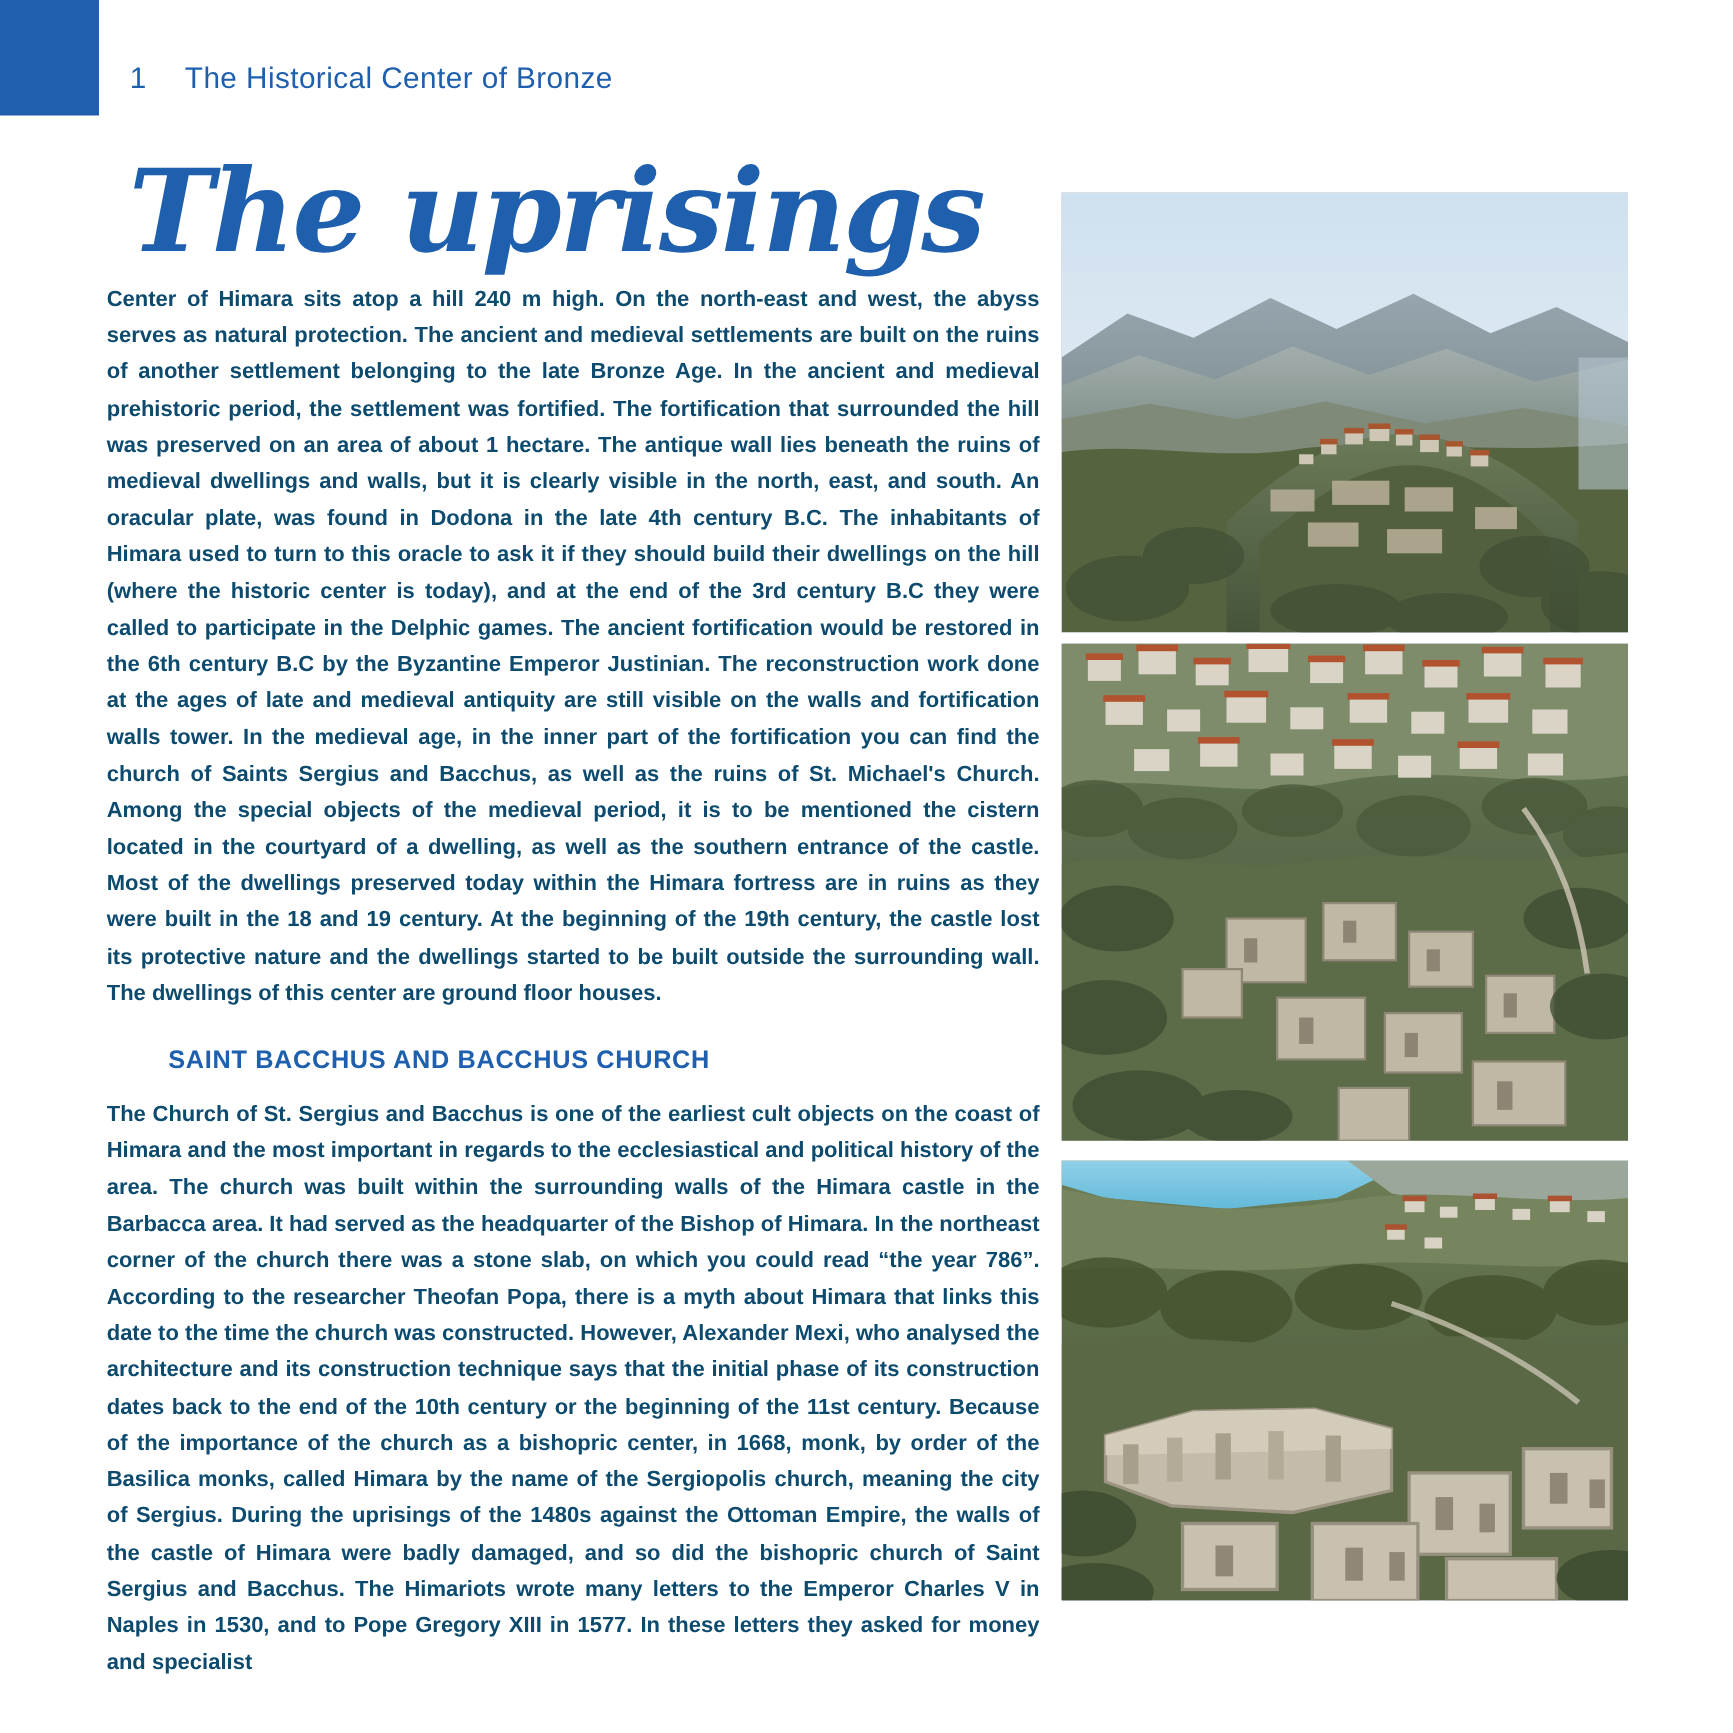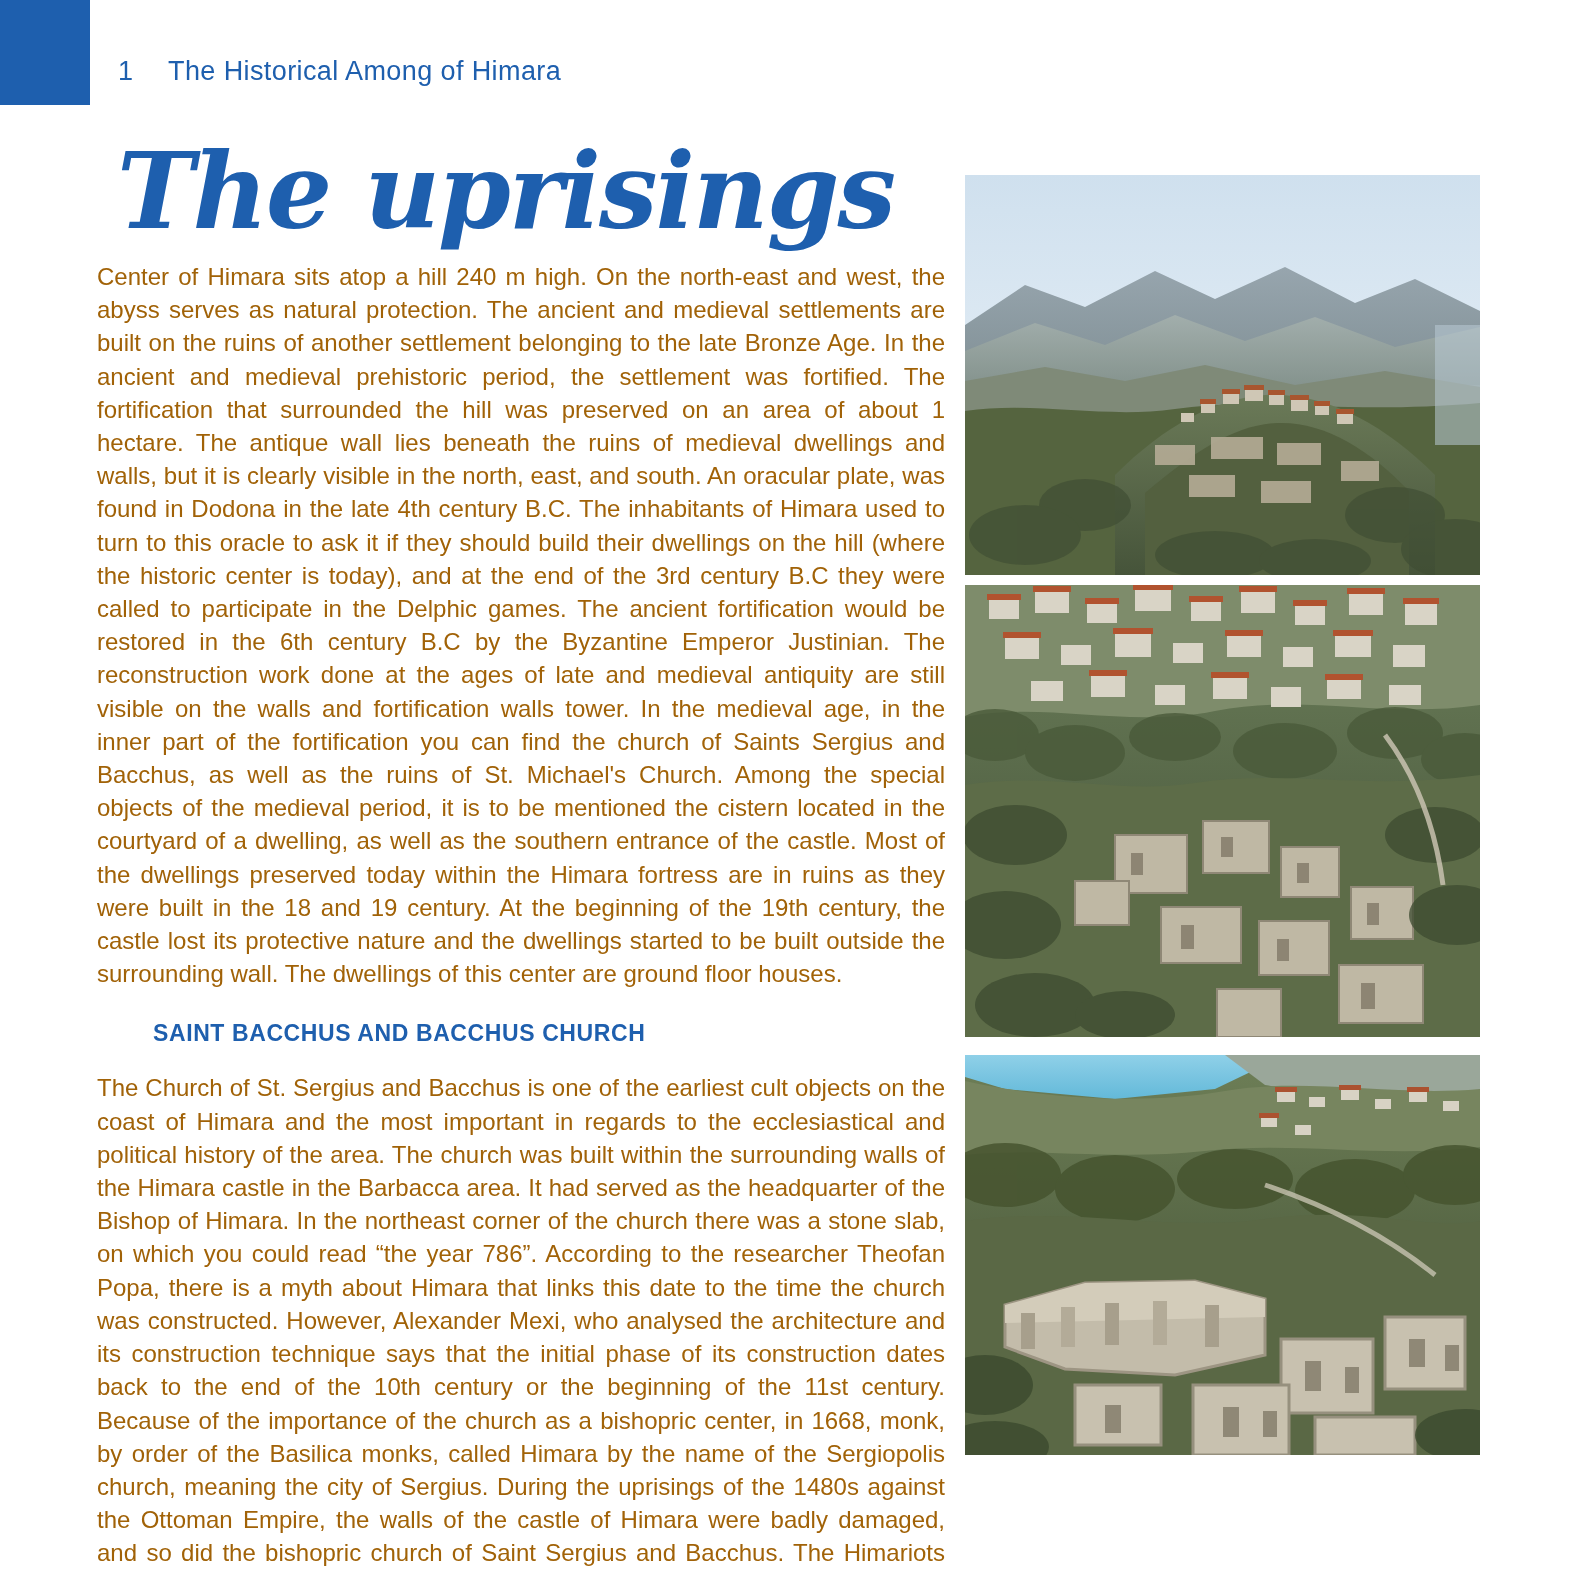"The Historical Among of Himara" span.header-title { text: Among of Himara -> Center of Bronze }
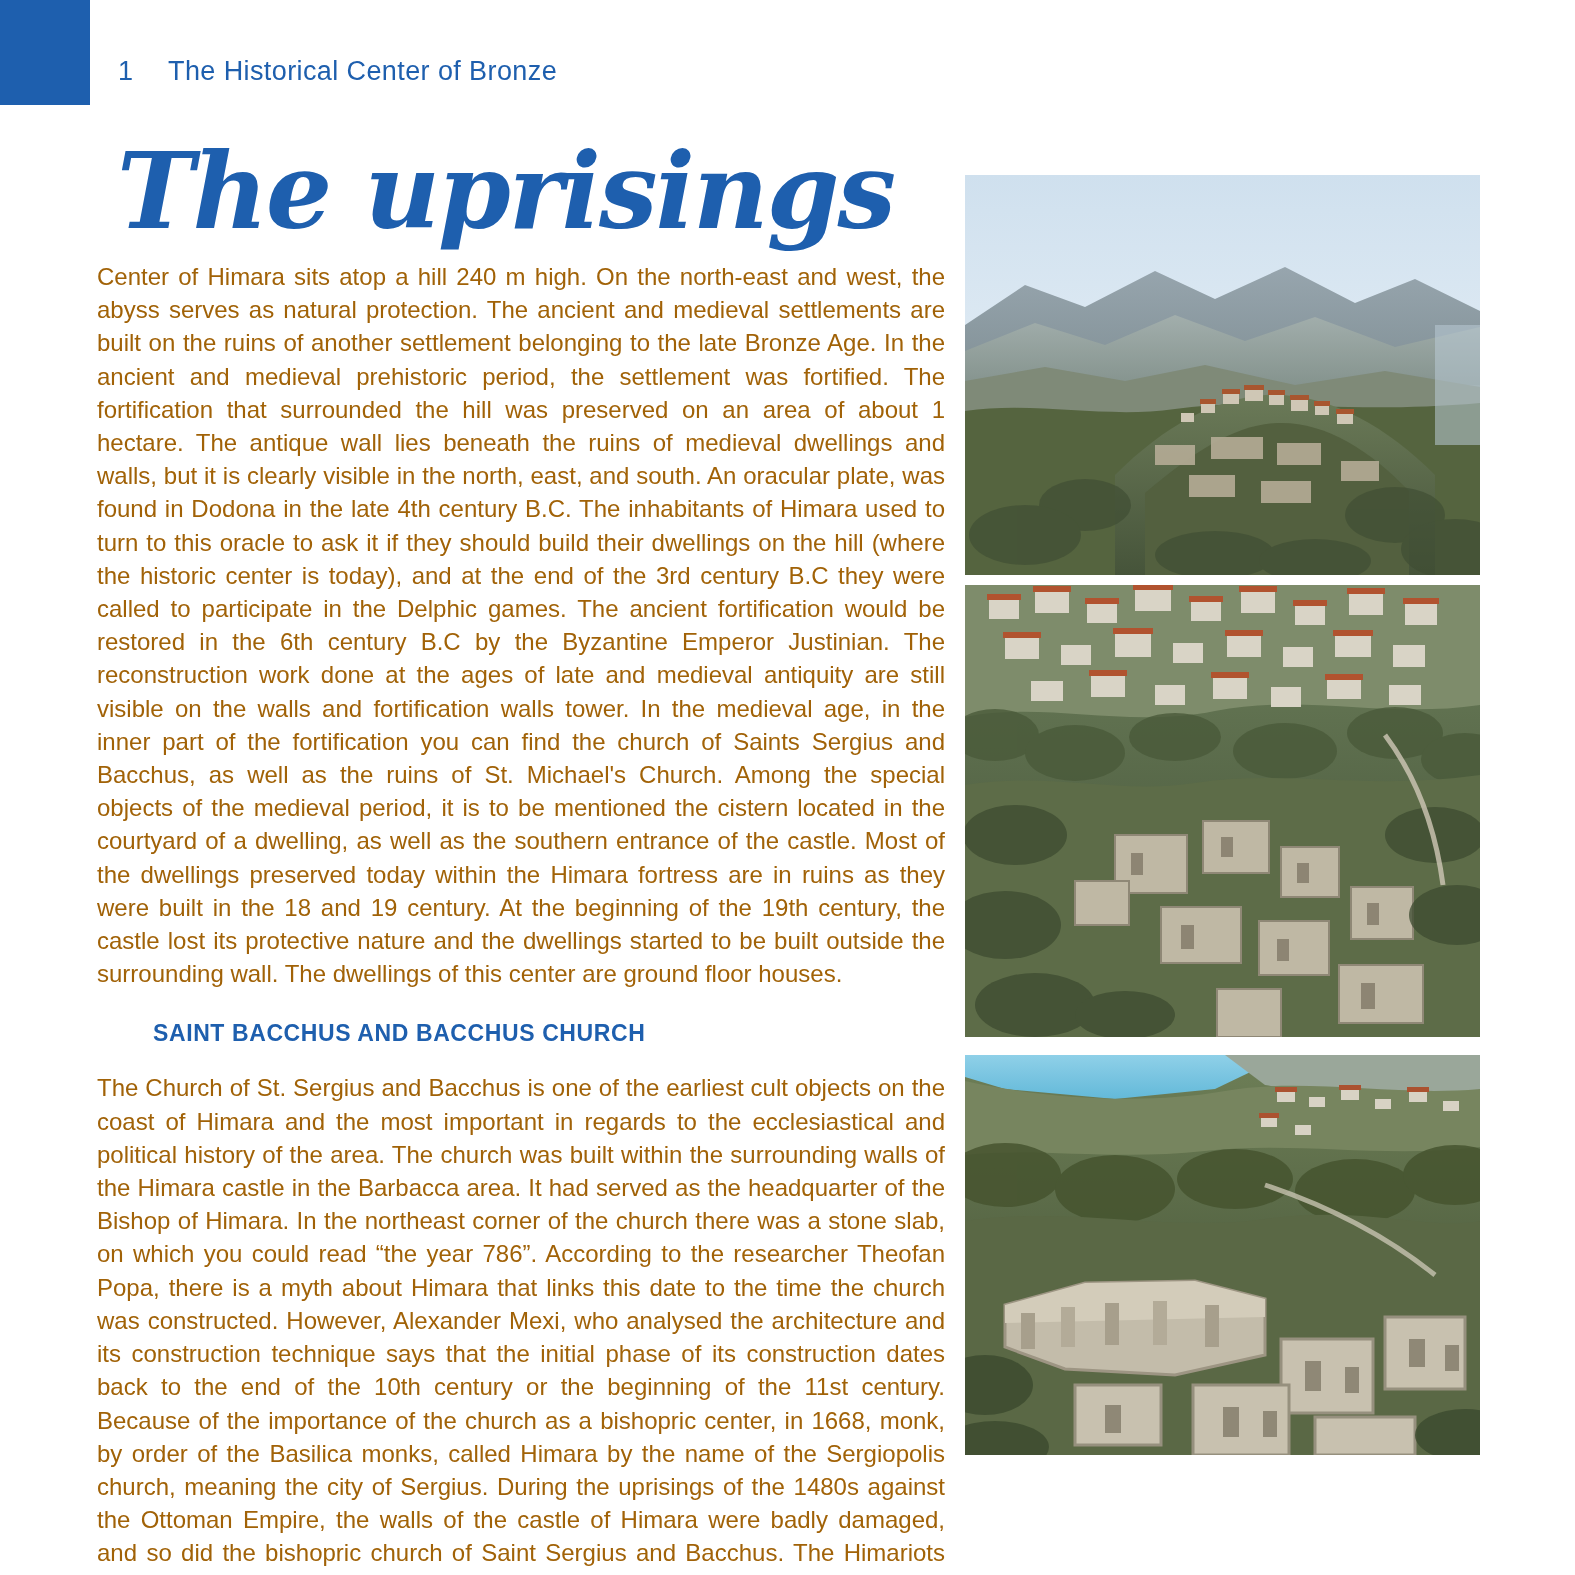"Center of Himara sits atop" .body-text { color: #a16207 -> #0c4a6e; font-size: 24px -> 20px; font-weight: none -> bold }
